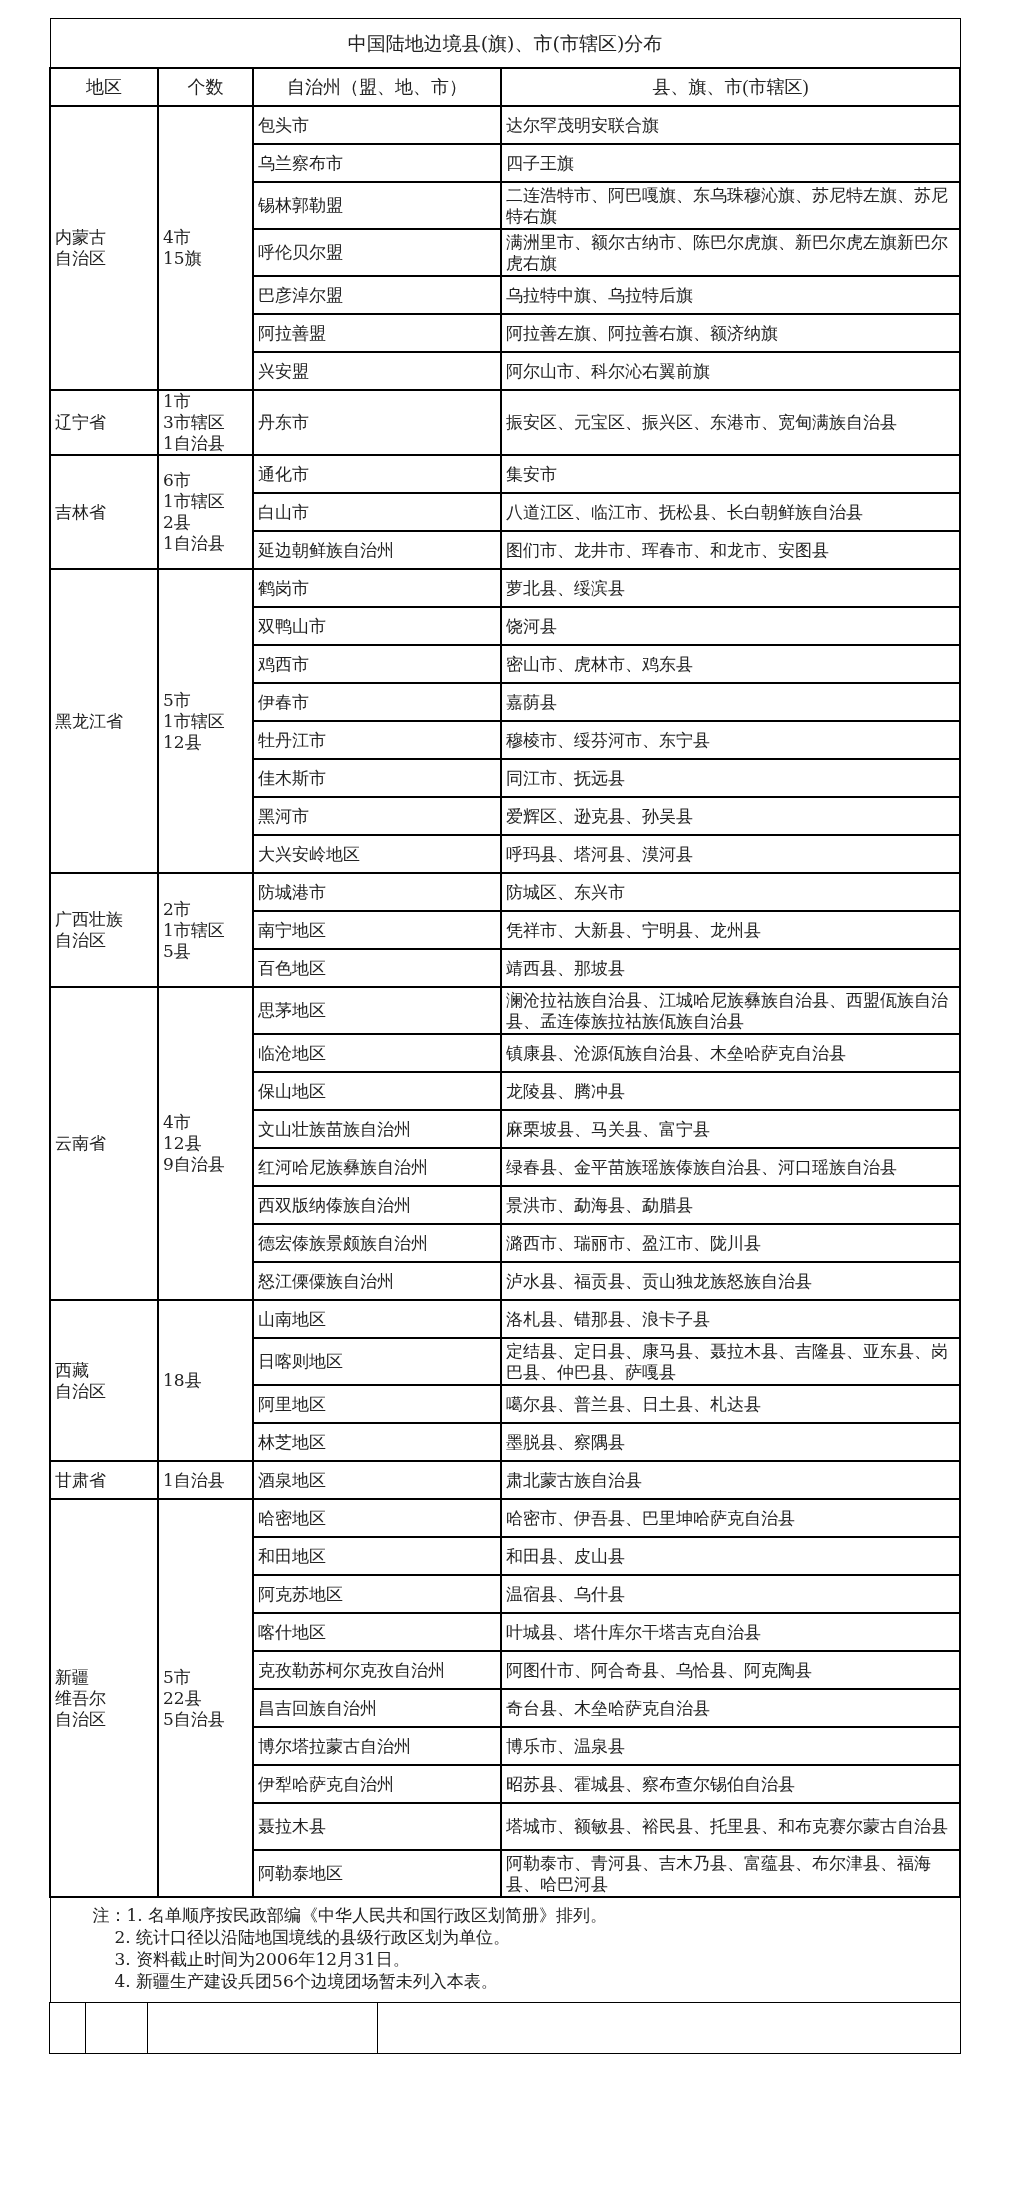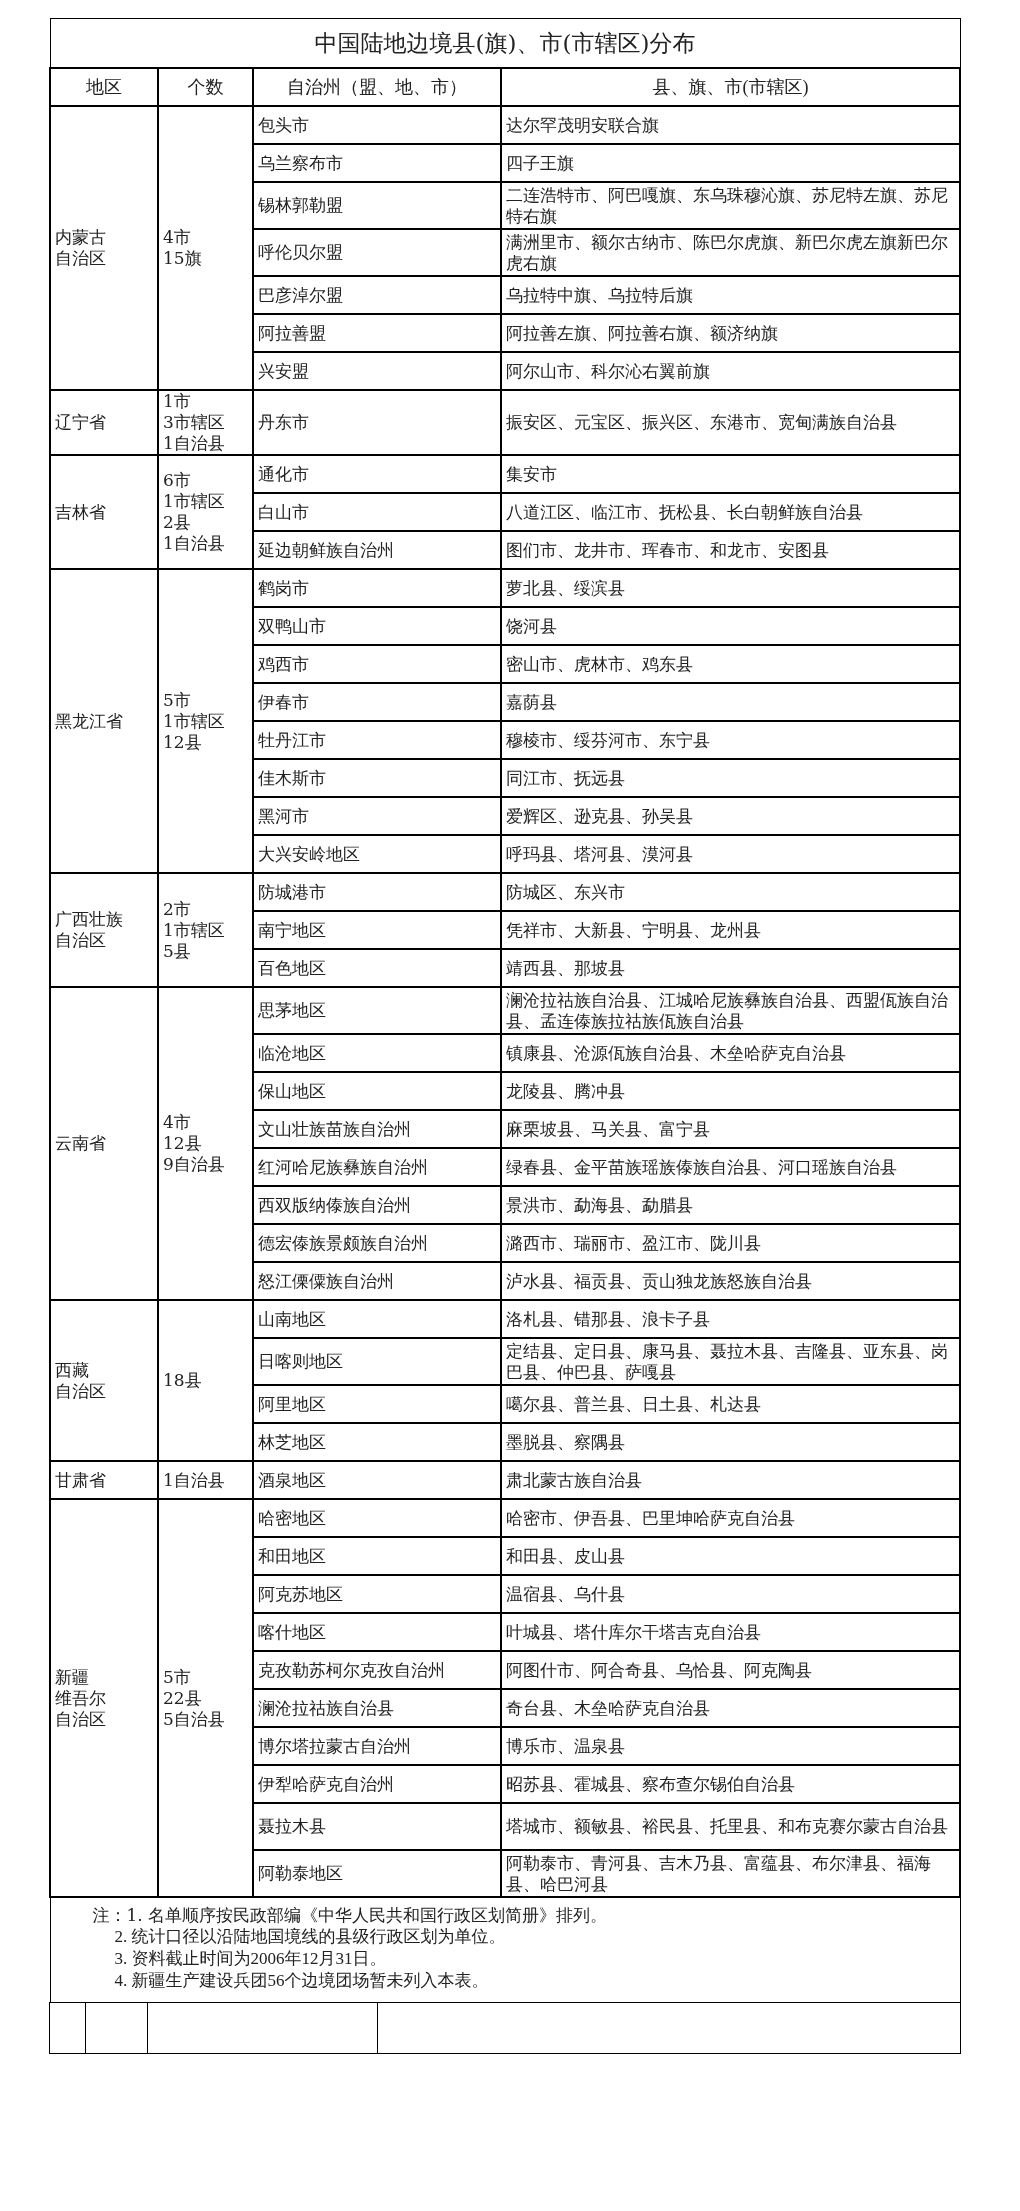"中国陆地边境县(旗)、市(市辖区)分布" table.main .title-cell { font-size: 23px -> 19px }
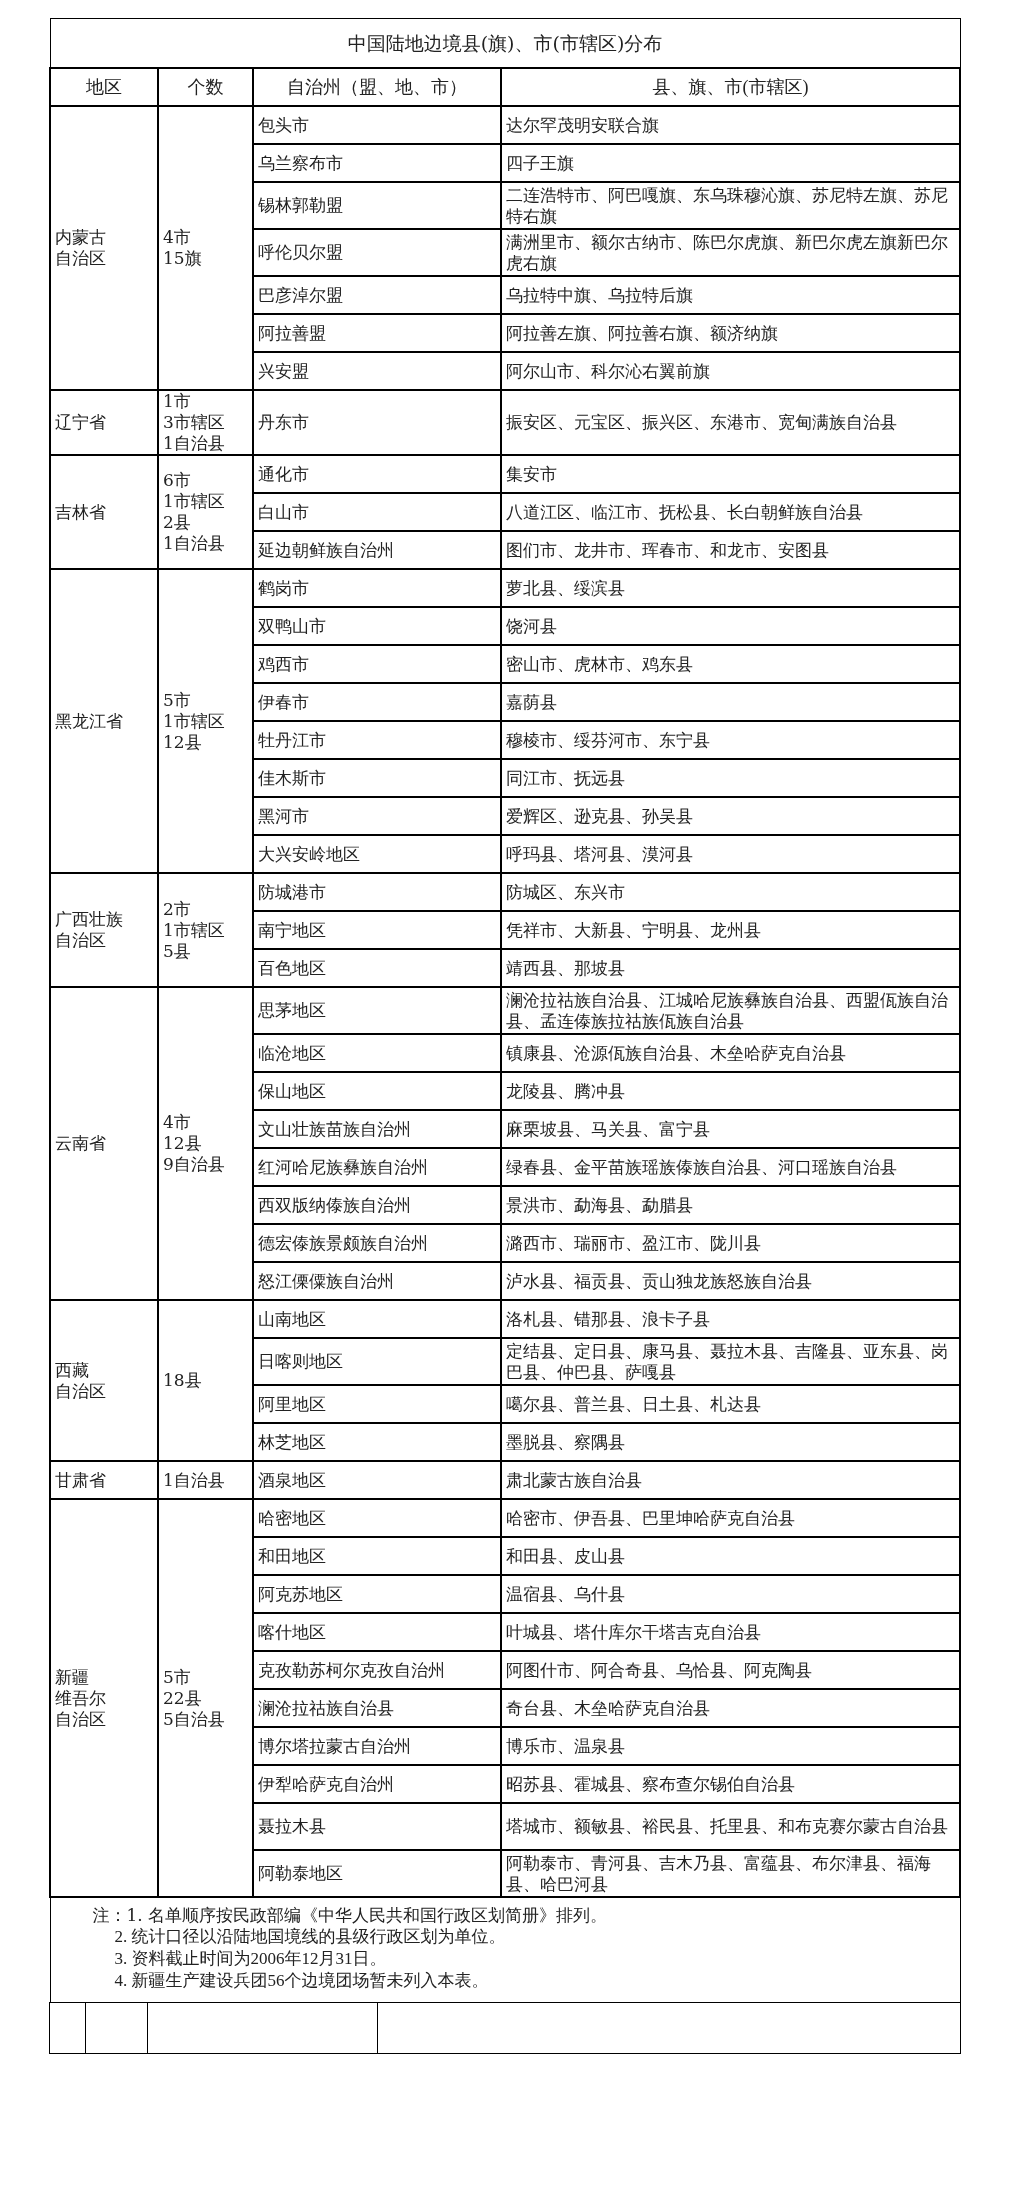"澜沧拉祜族自治县" td.unit { text: 澜沧拉祜族自治县 -> 昌吉回族自治州 }
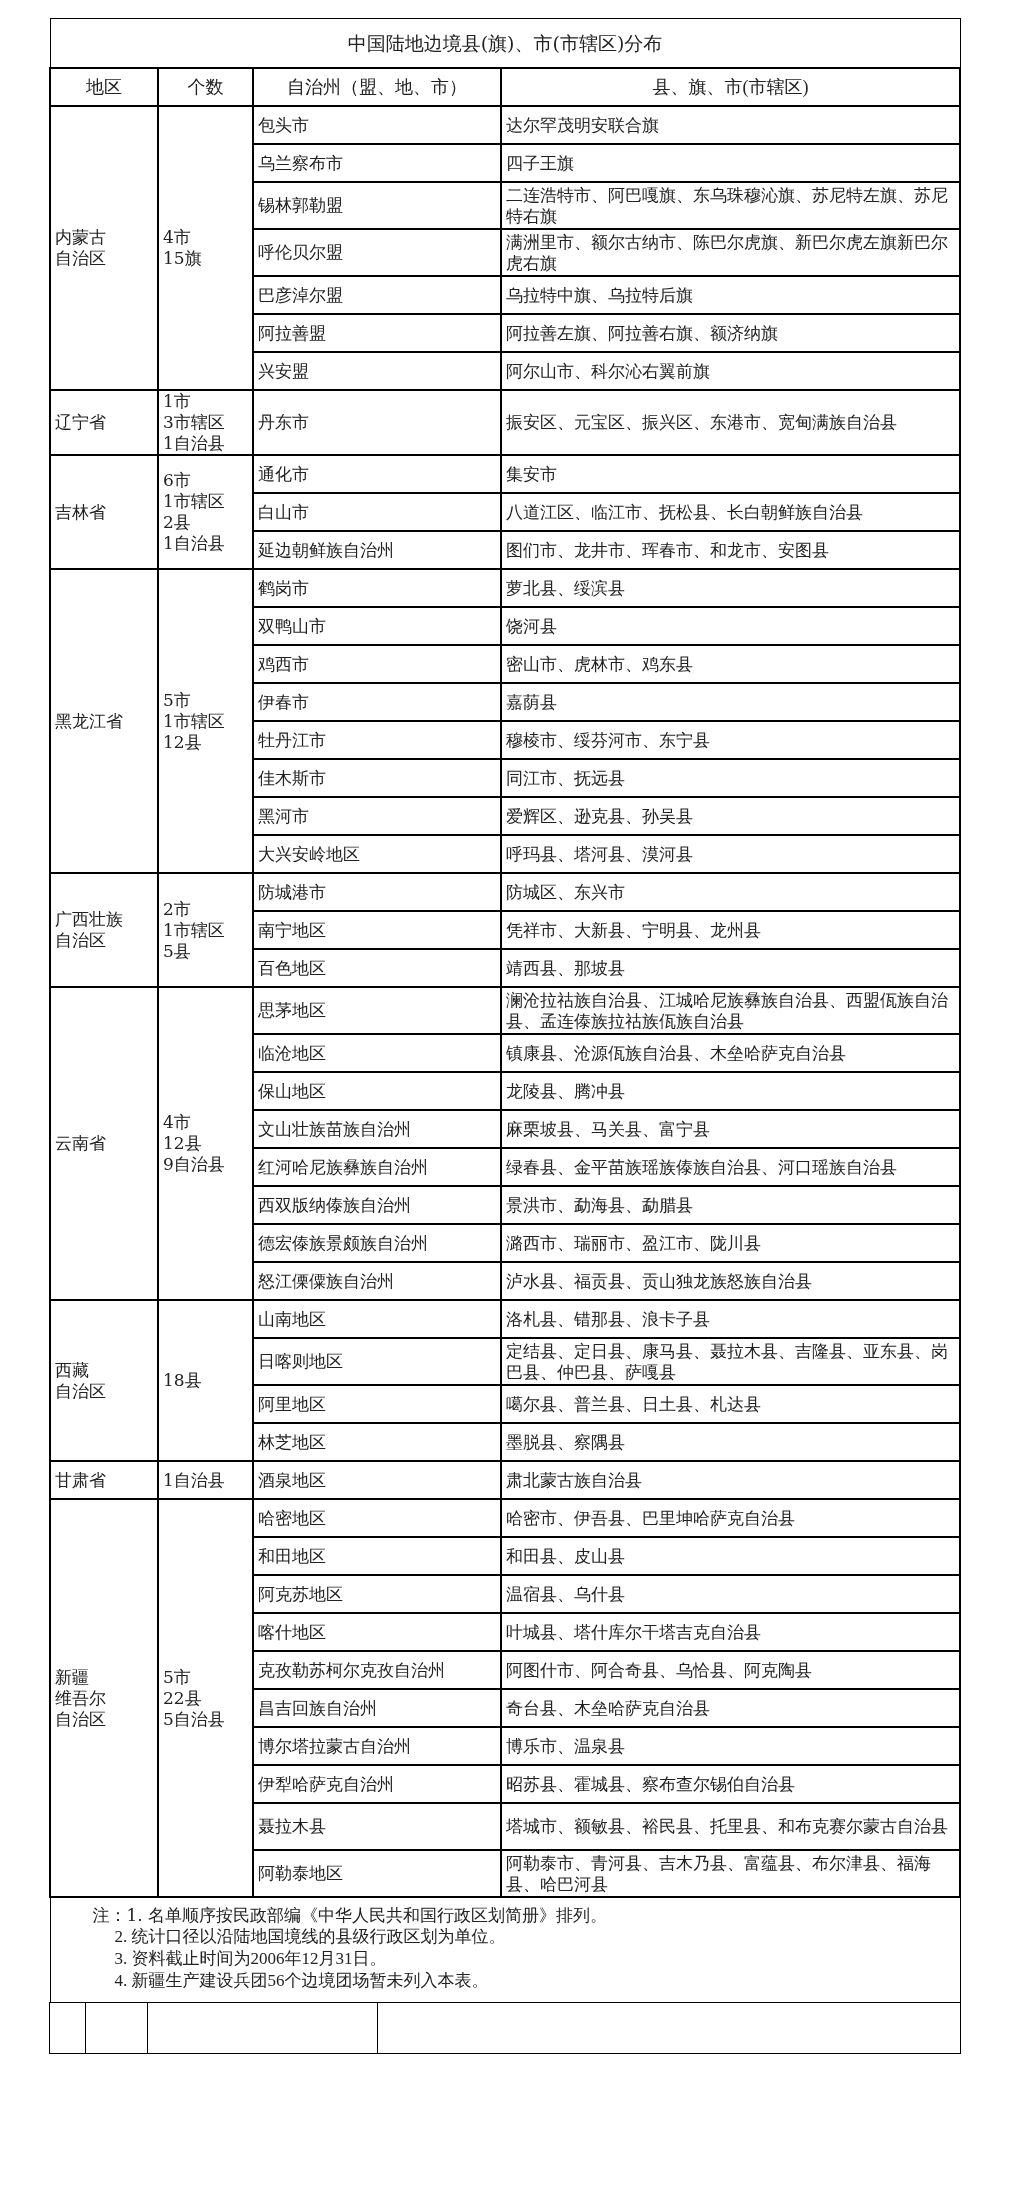"2. 统计口径以沿陆地国境线的县级行政区划为单位。" .note-line.indent { font-family: Liberation Serif, serif -> none }
